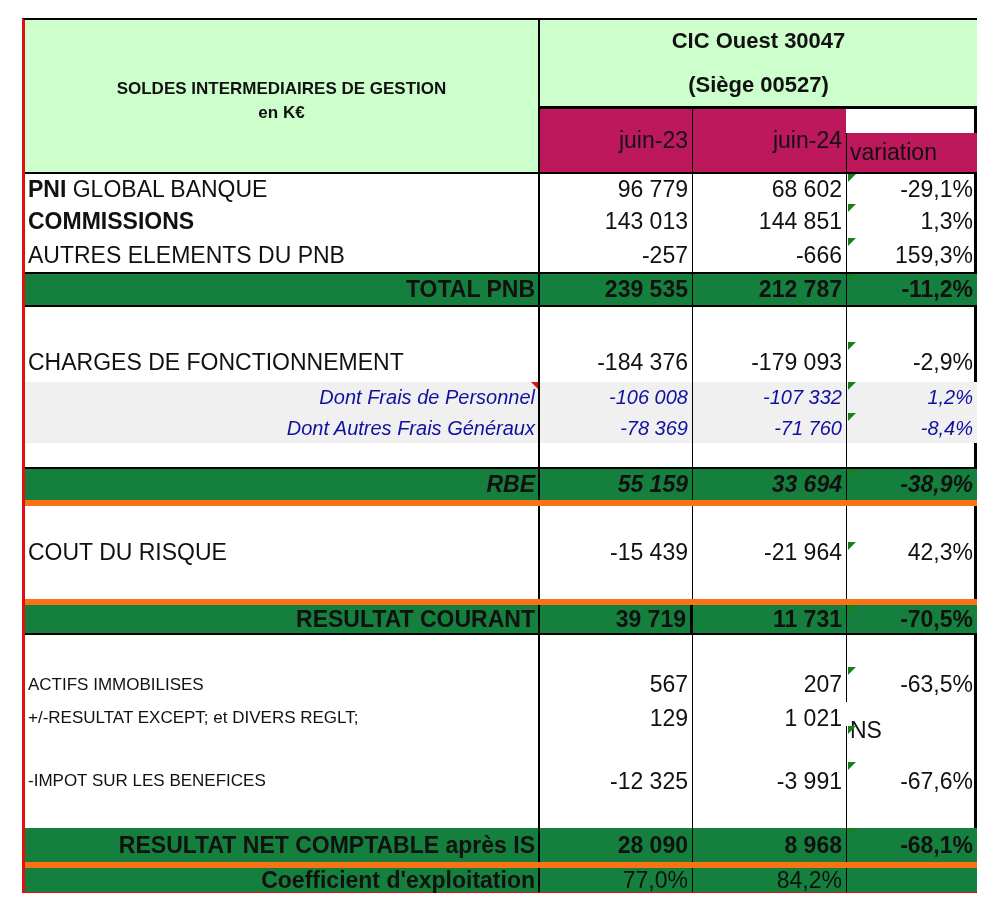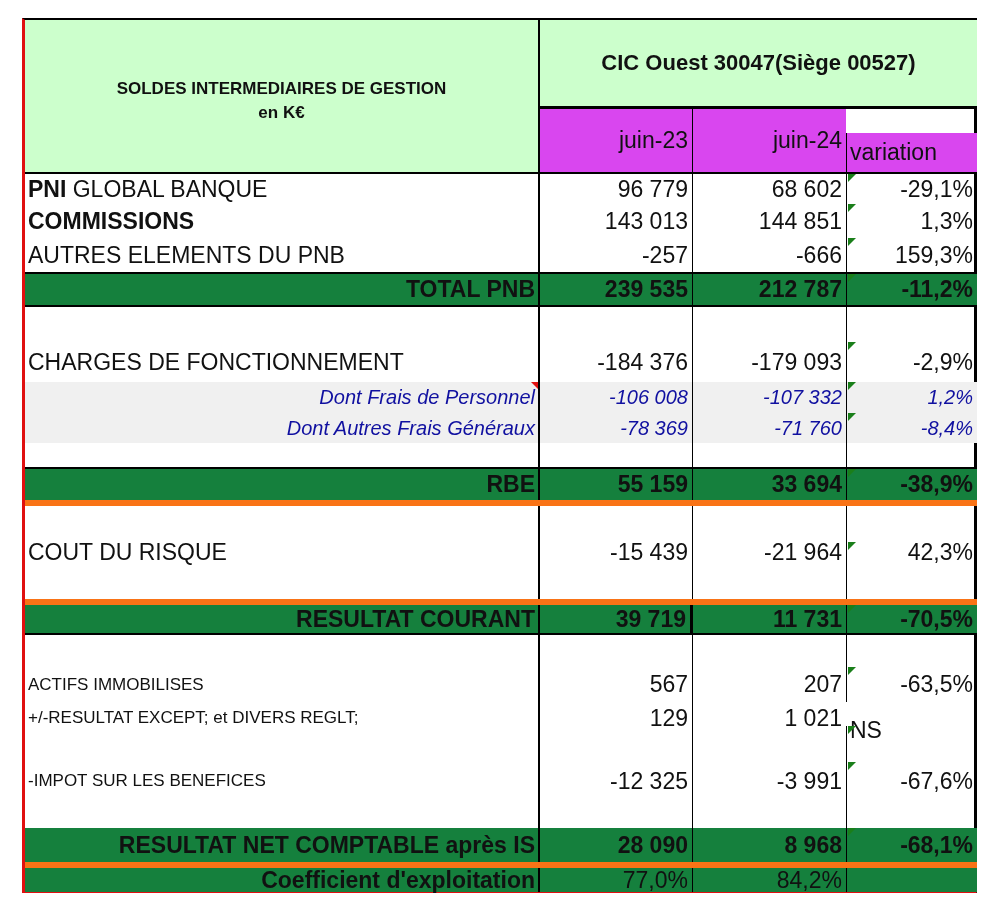"CIC Ouest 30047" .hdr-bank { flex-direction: row -> column }
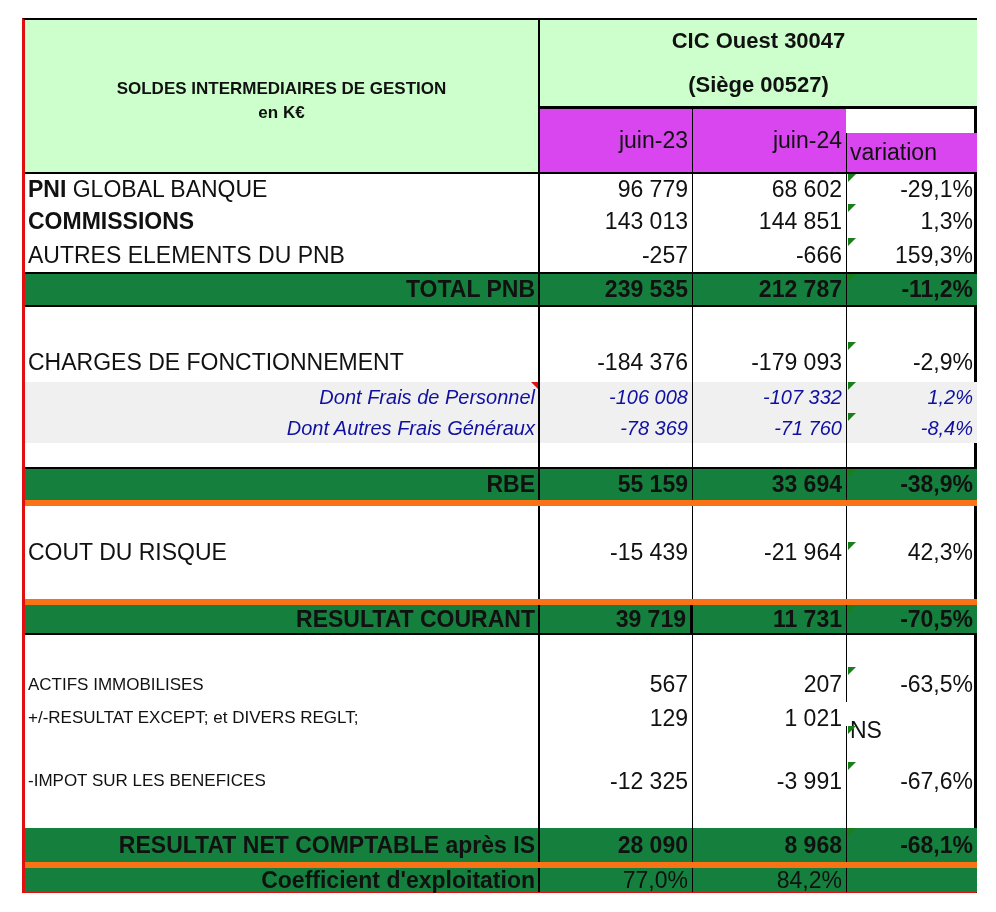"juin-23" .hdr-cols .cell { background: #d946ef -> #be185d }
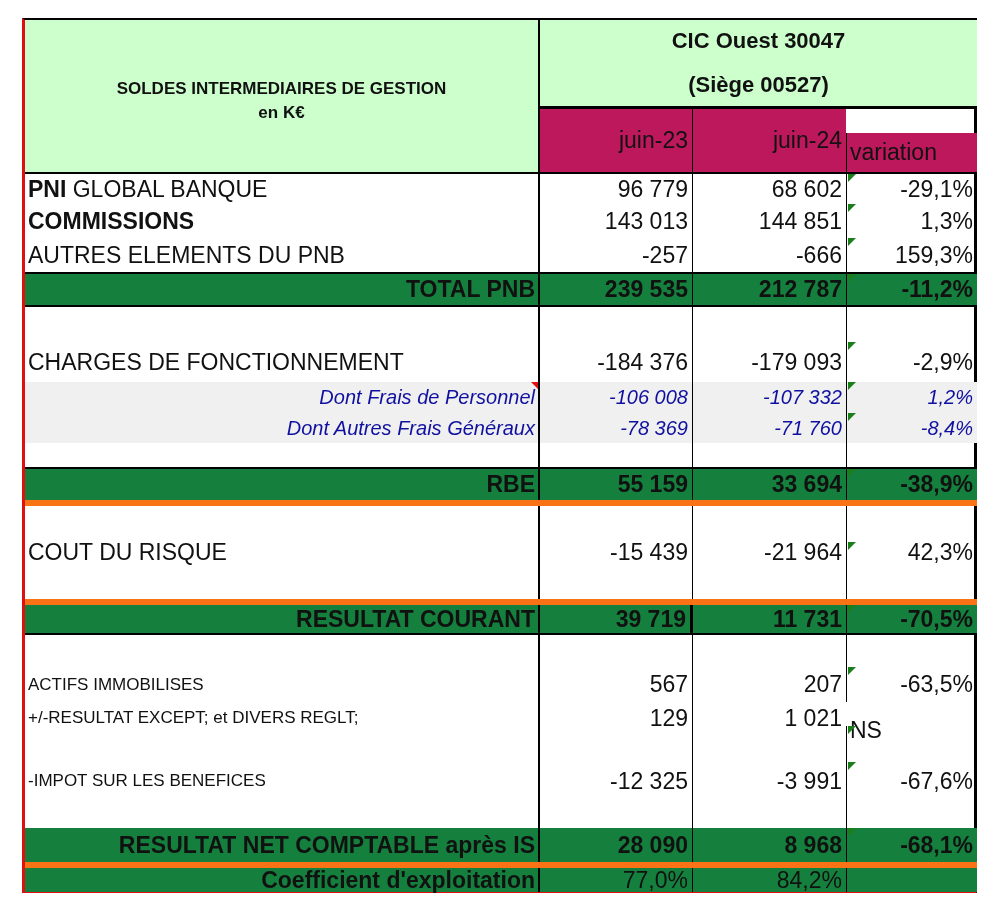"RBE" div.row { font-style: none -> italic }
